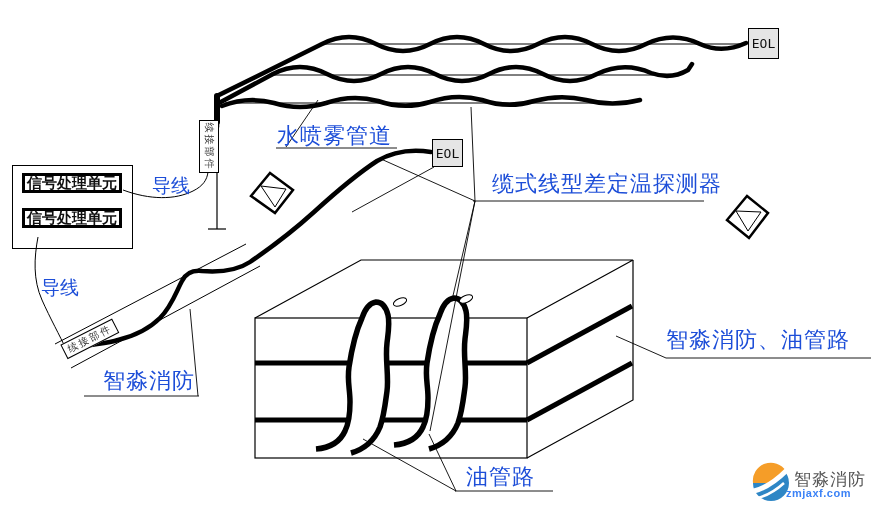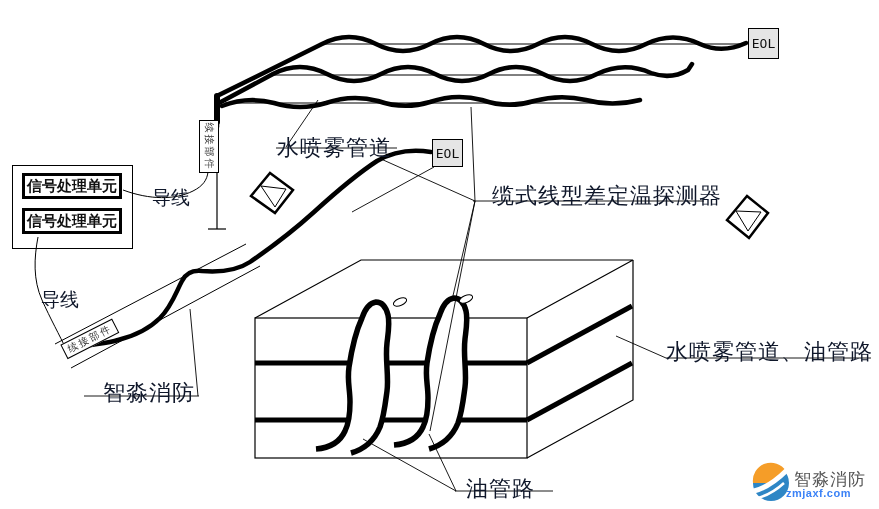"水喷雾管道" .lbl { color: #0f172a -> #1d4ed8; margin-top: 12px -> none }
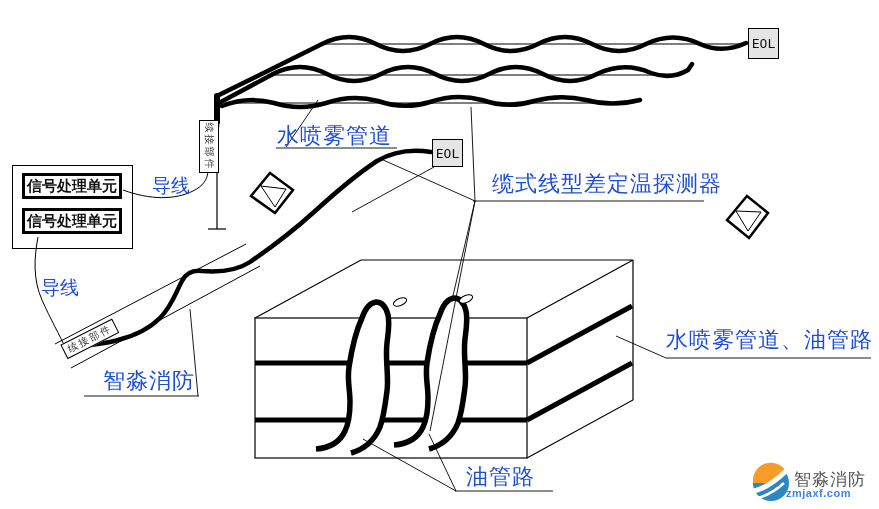"信号处理单元" .sig-box { height: 26px -> 20px }
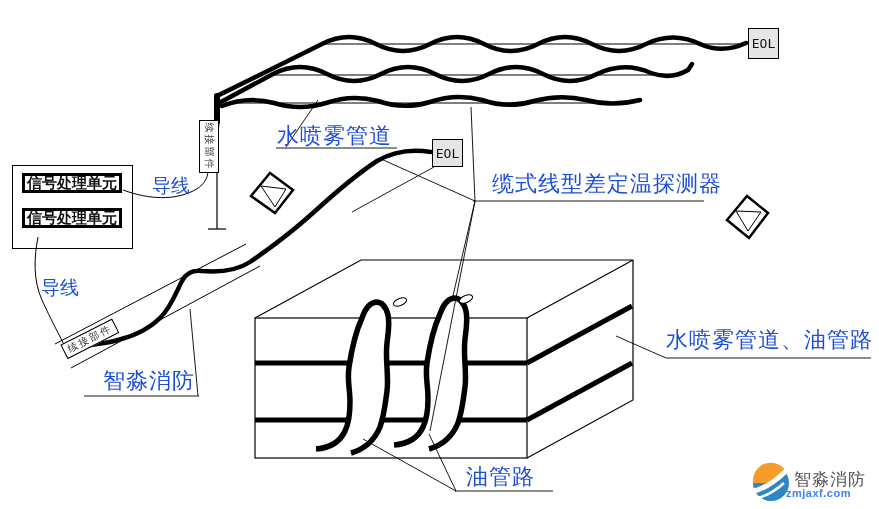"水喷雾管道、油管路" div.lbl { text: 水喷雾管道 -> 智淼消防 }
